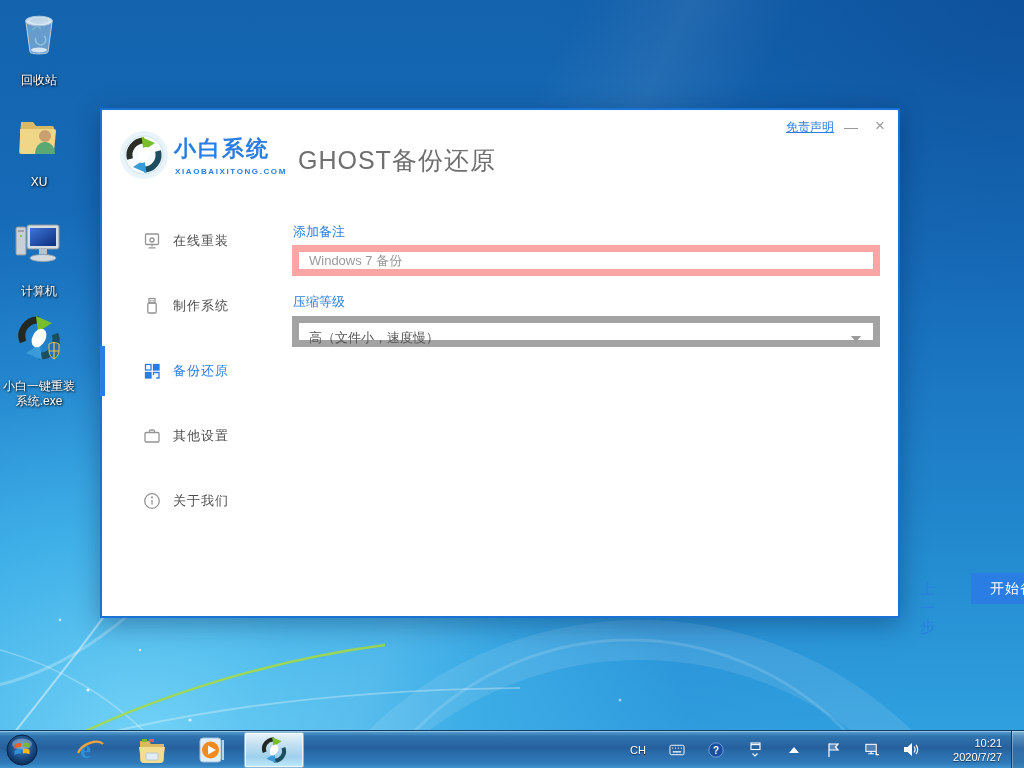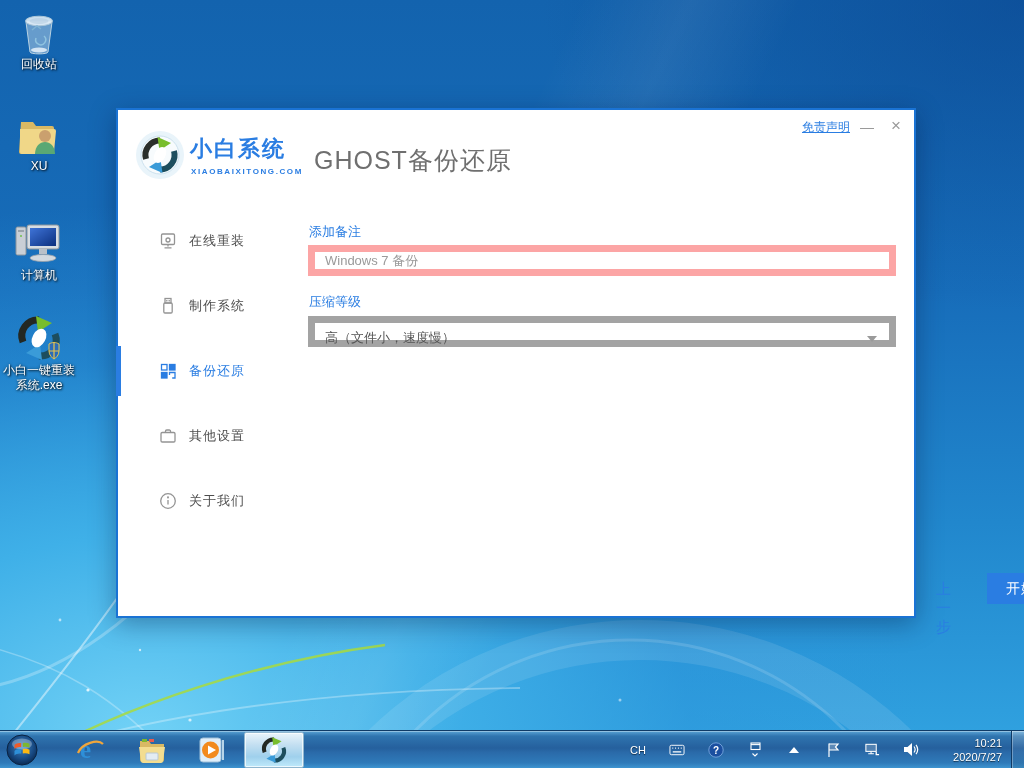"回收站" .dicon .lbl { margin-top: 1px -> 17px }
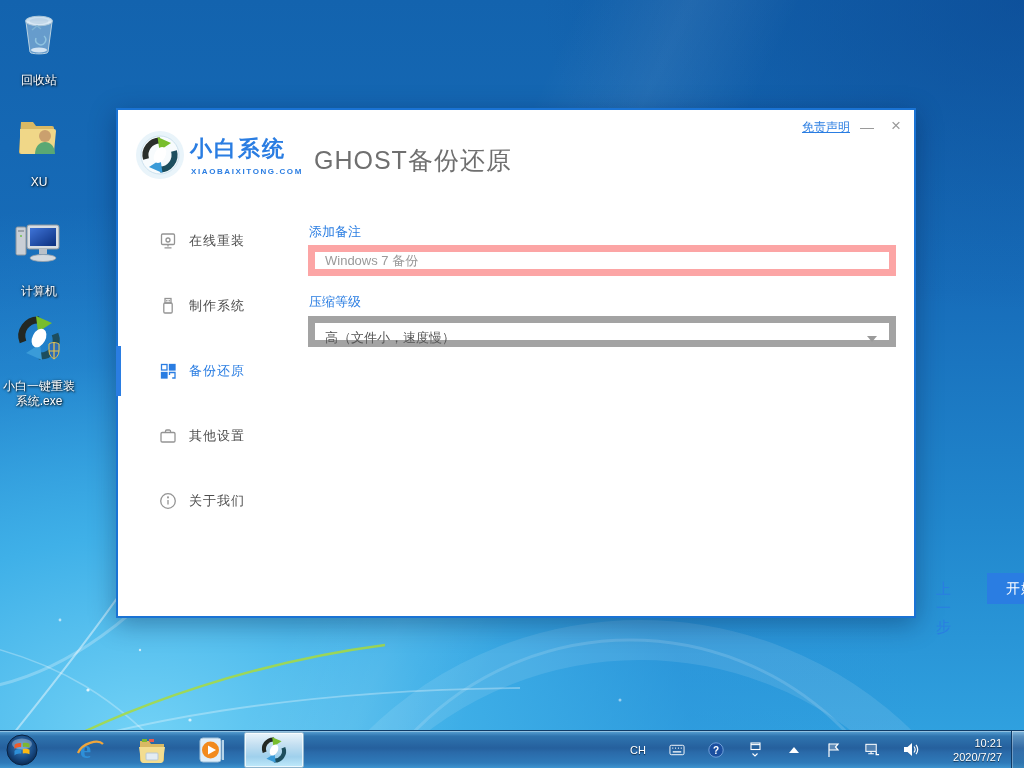"免责声明" .win { left: 116px -> 100px }
